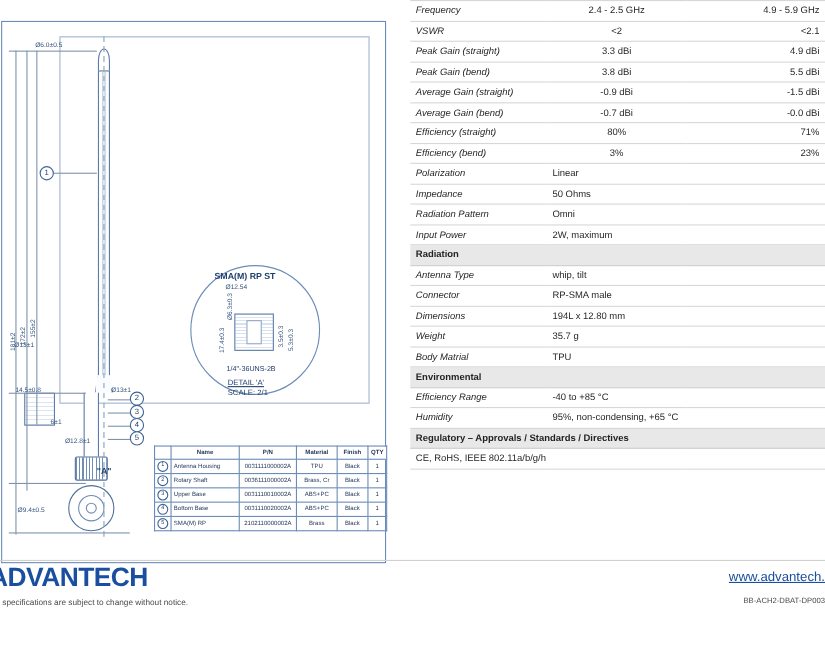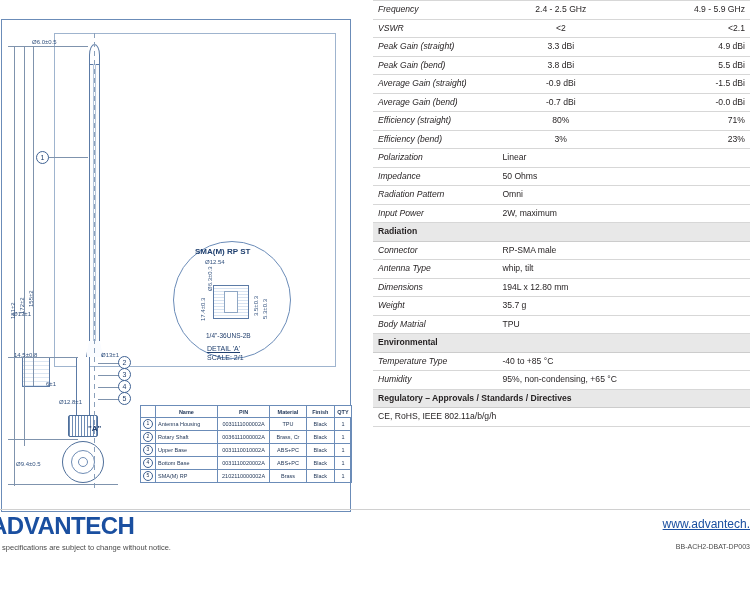"Connector" tr { order: before "Antenna Type" -> after "Antenna Type" }
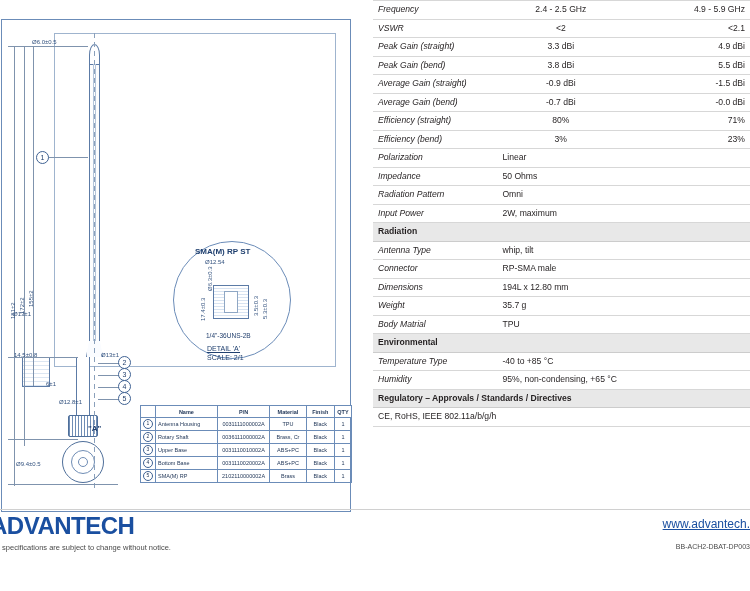"Temperature Type" td.label { text: Temperature Type -> Efficiency Range }
